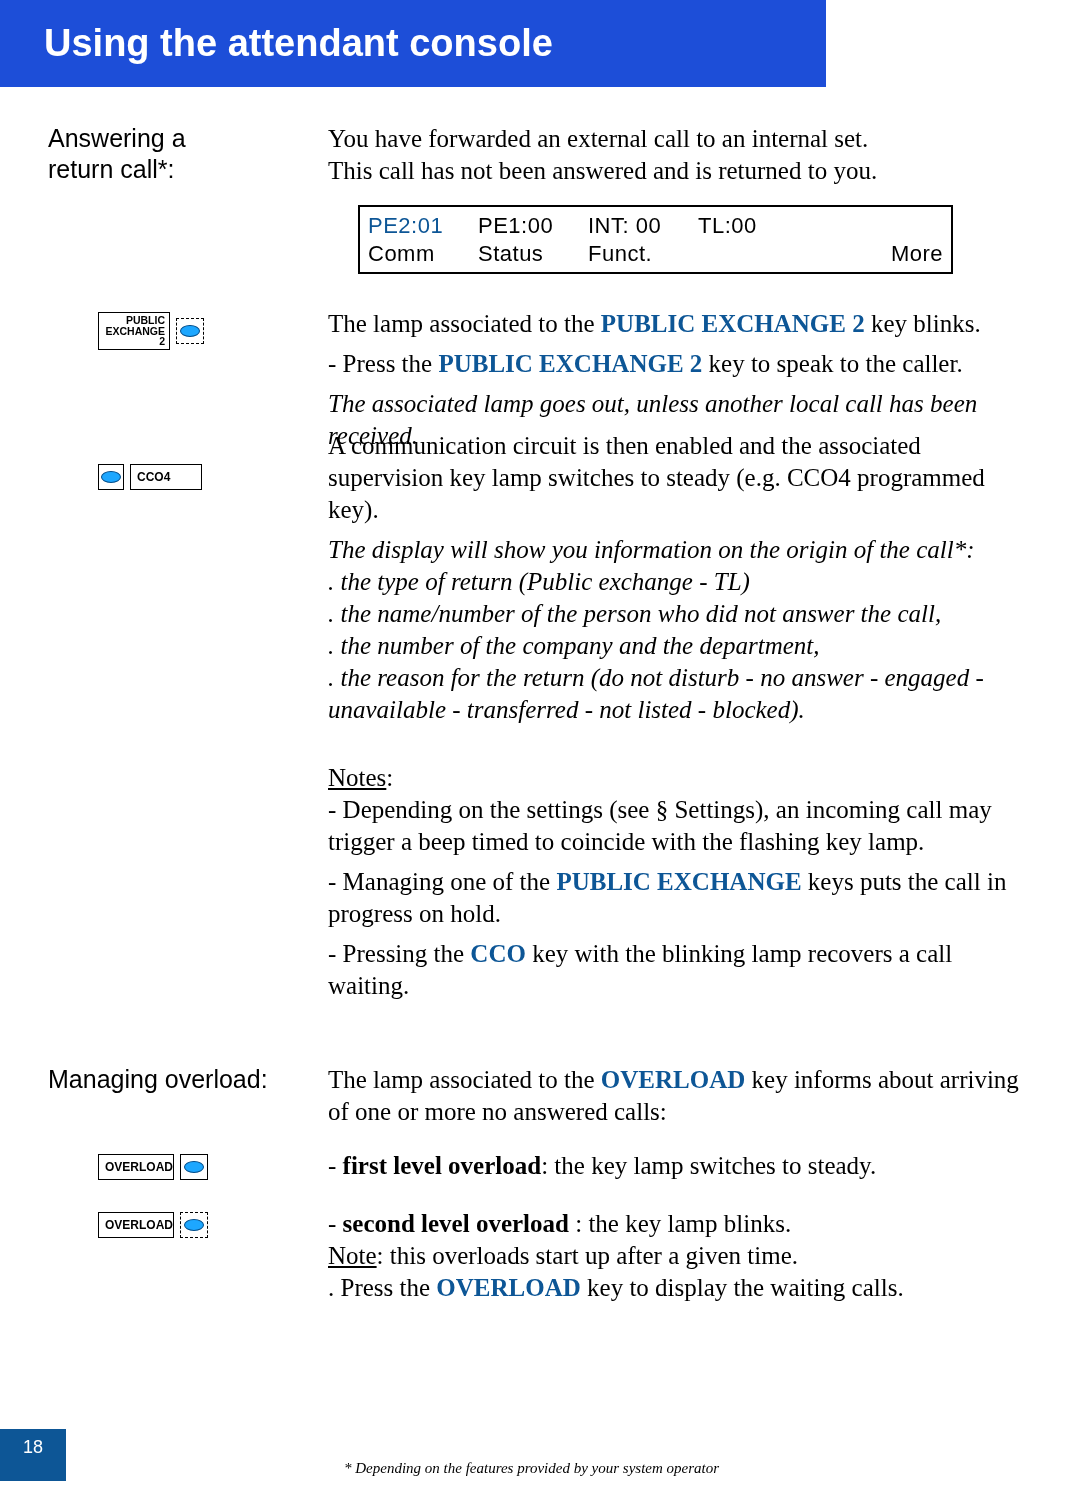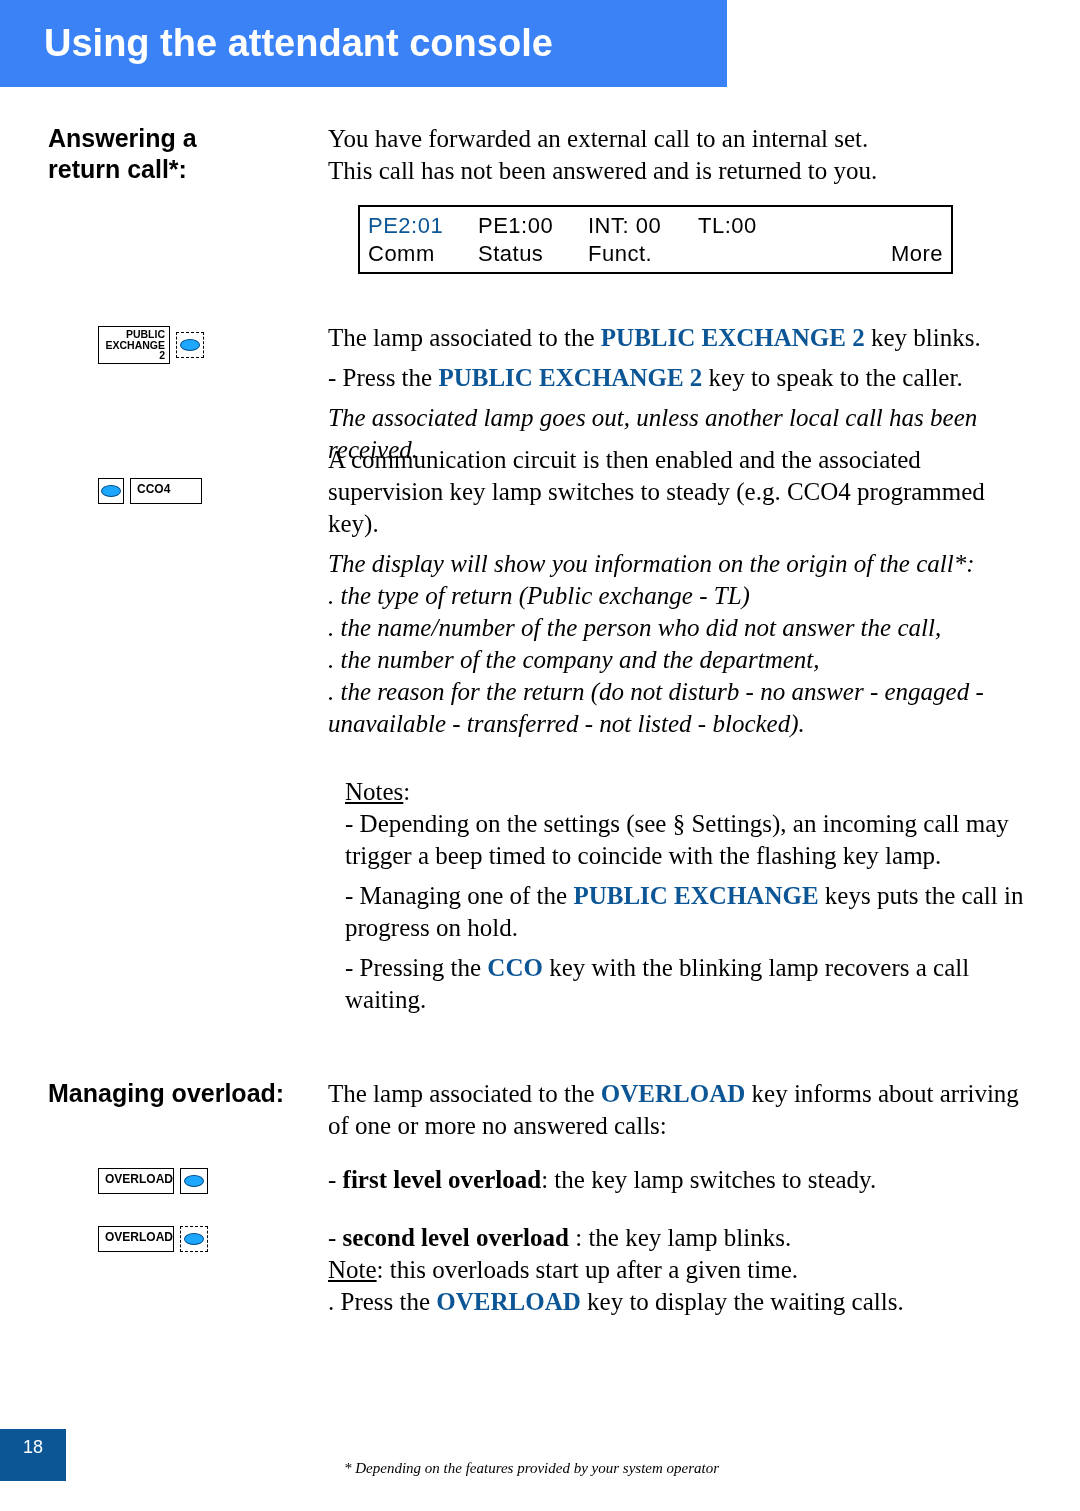"Using the attendant console" .title-banner { background: #3b82f6 -> #1d4ed8; width: 727px -> 826px }
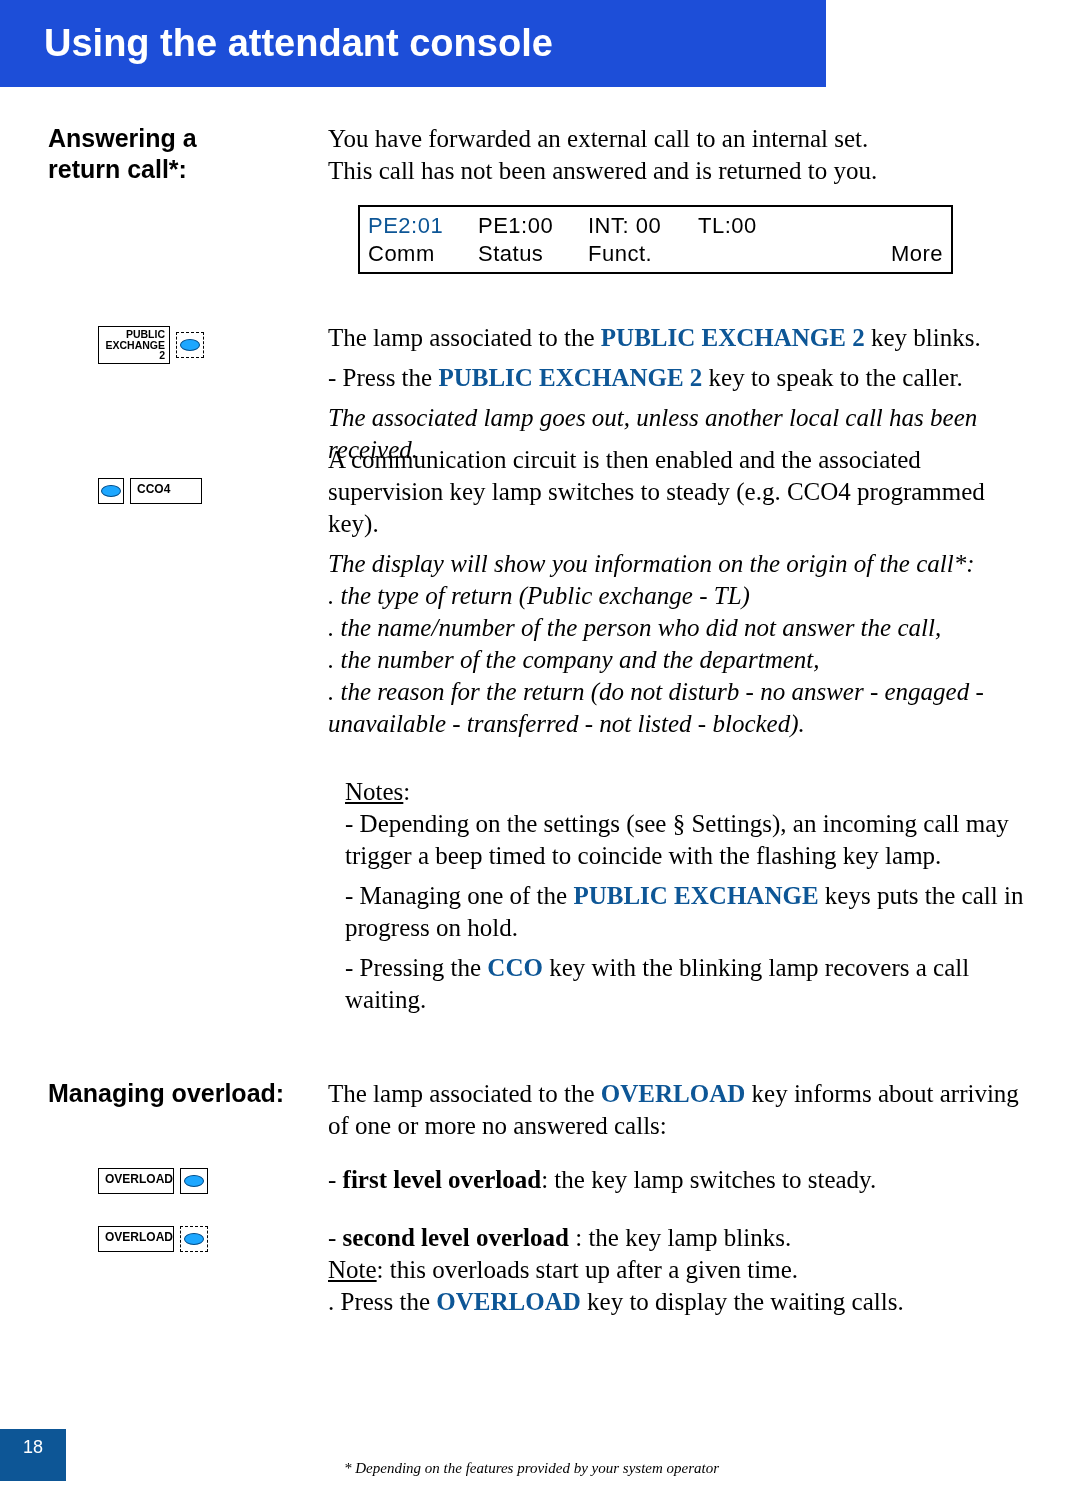"Answering a" .section-head { font-weight: bold -> normal }
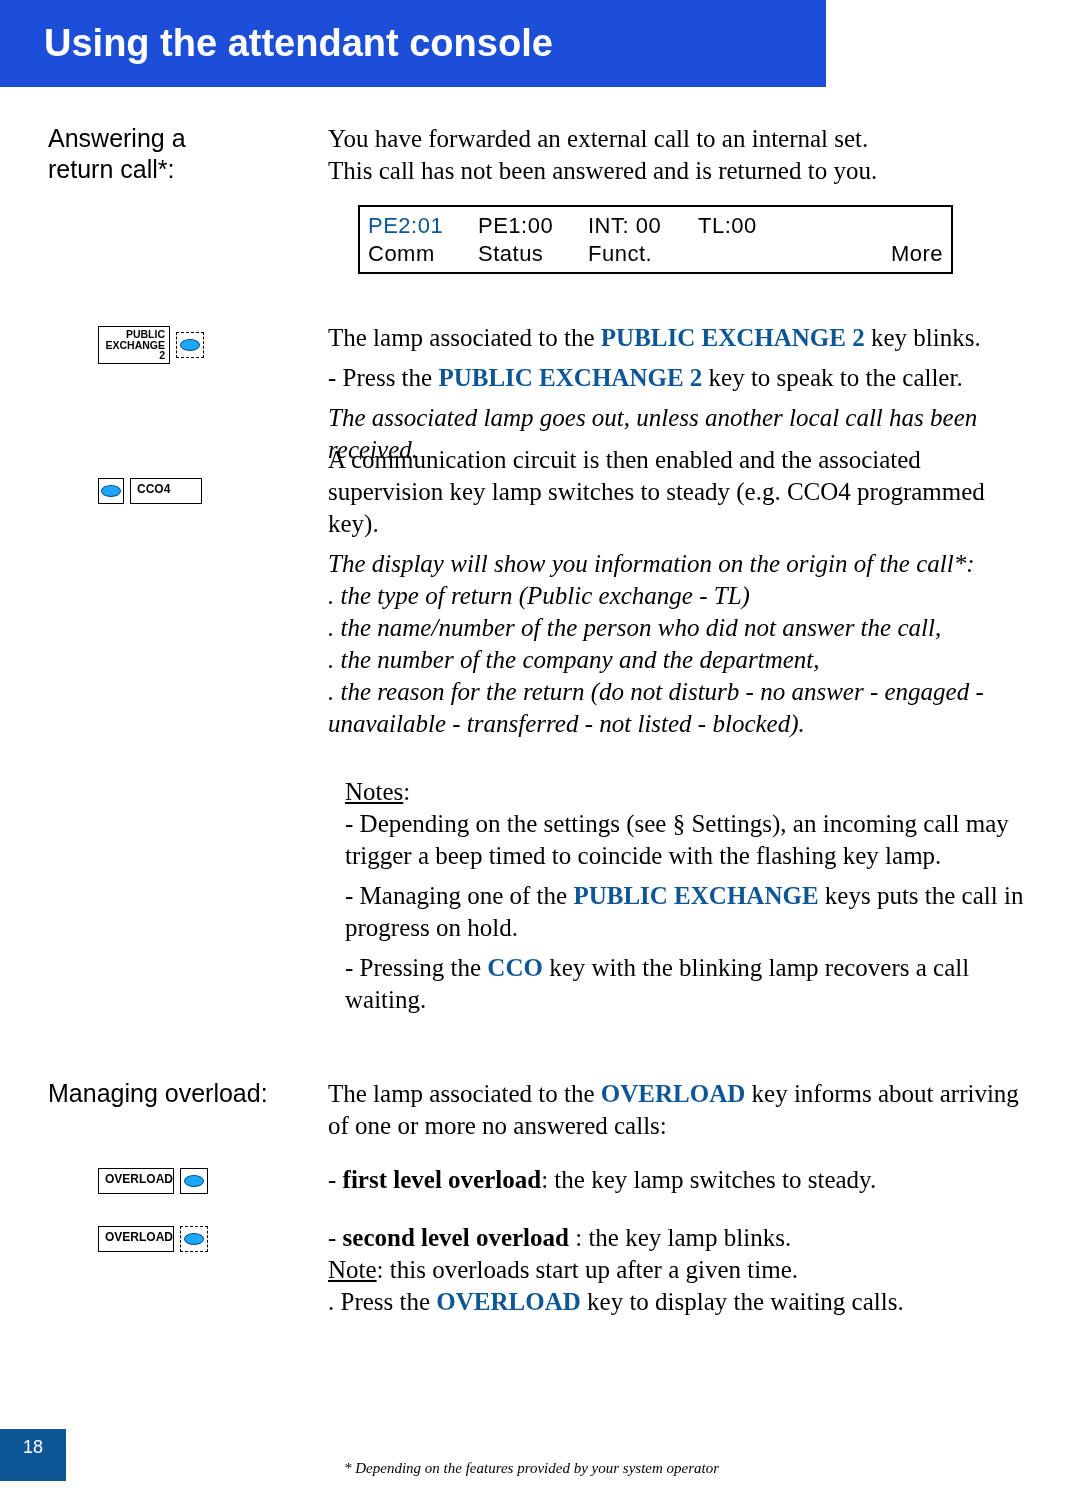"PE2:01" .lcd-frame { margin: 18px 0 42px 30px -> 18px 0 28px 30px }
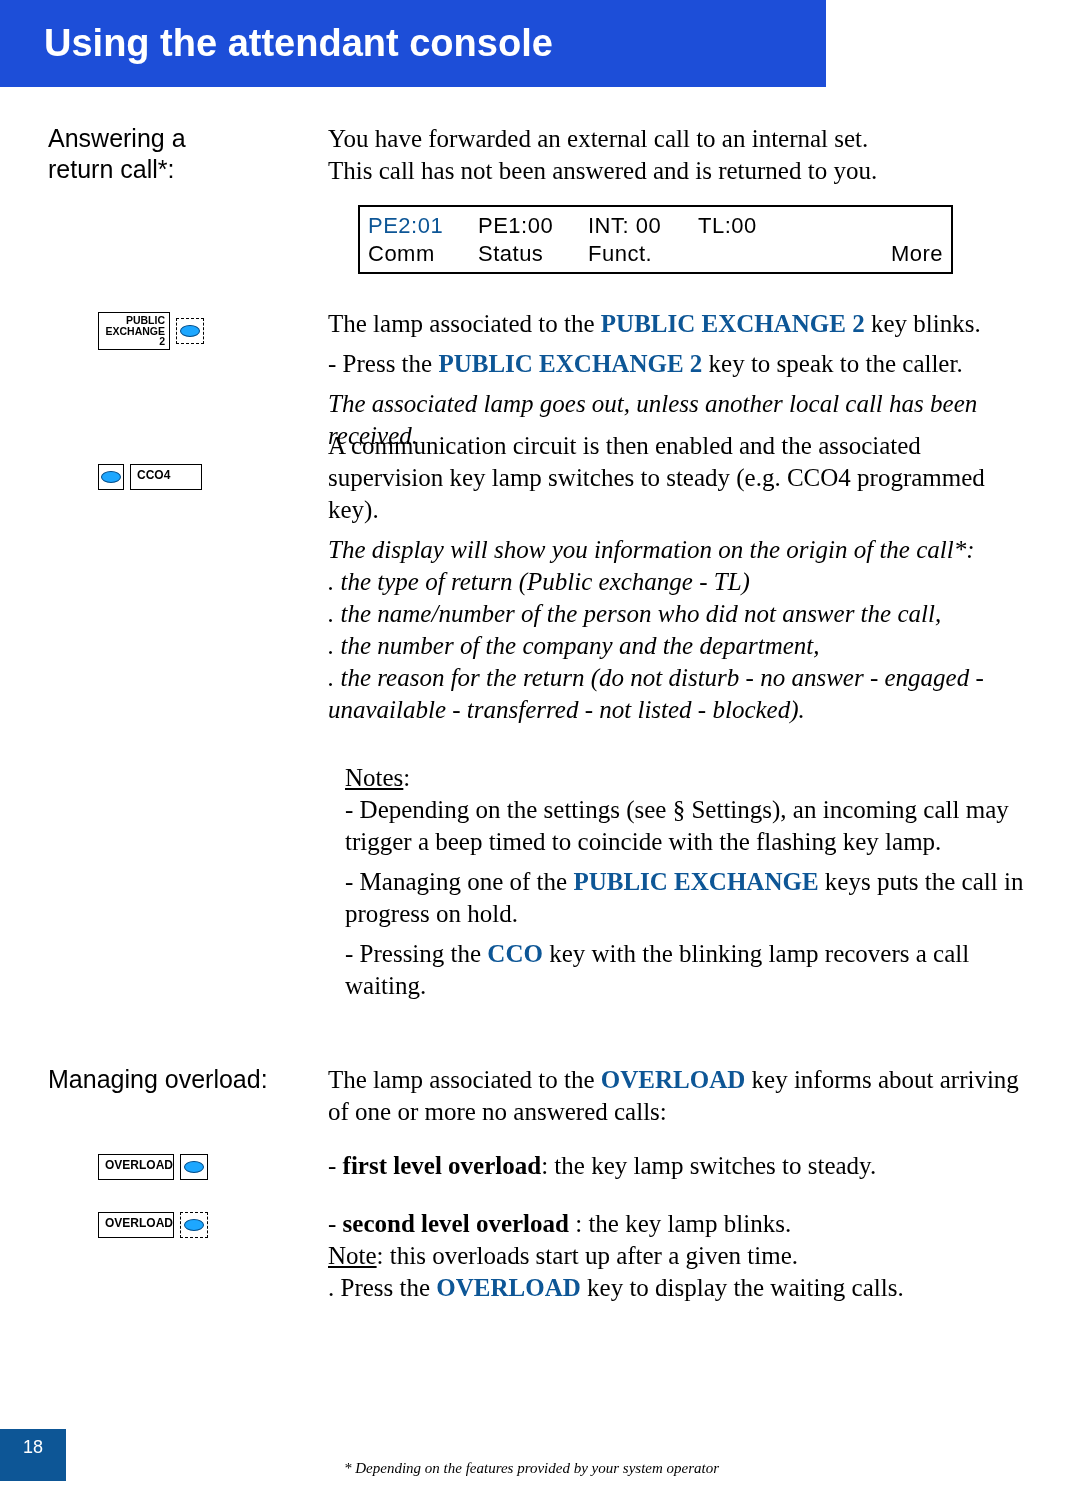"PUBLIC" .key-button { justify-content: space-between -> center }
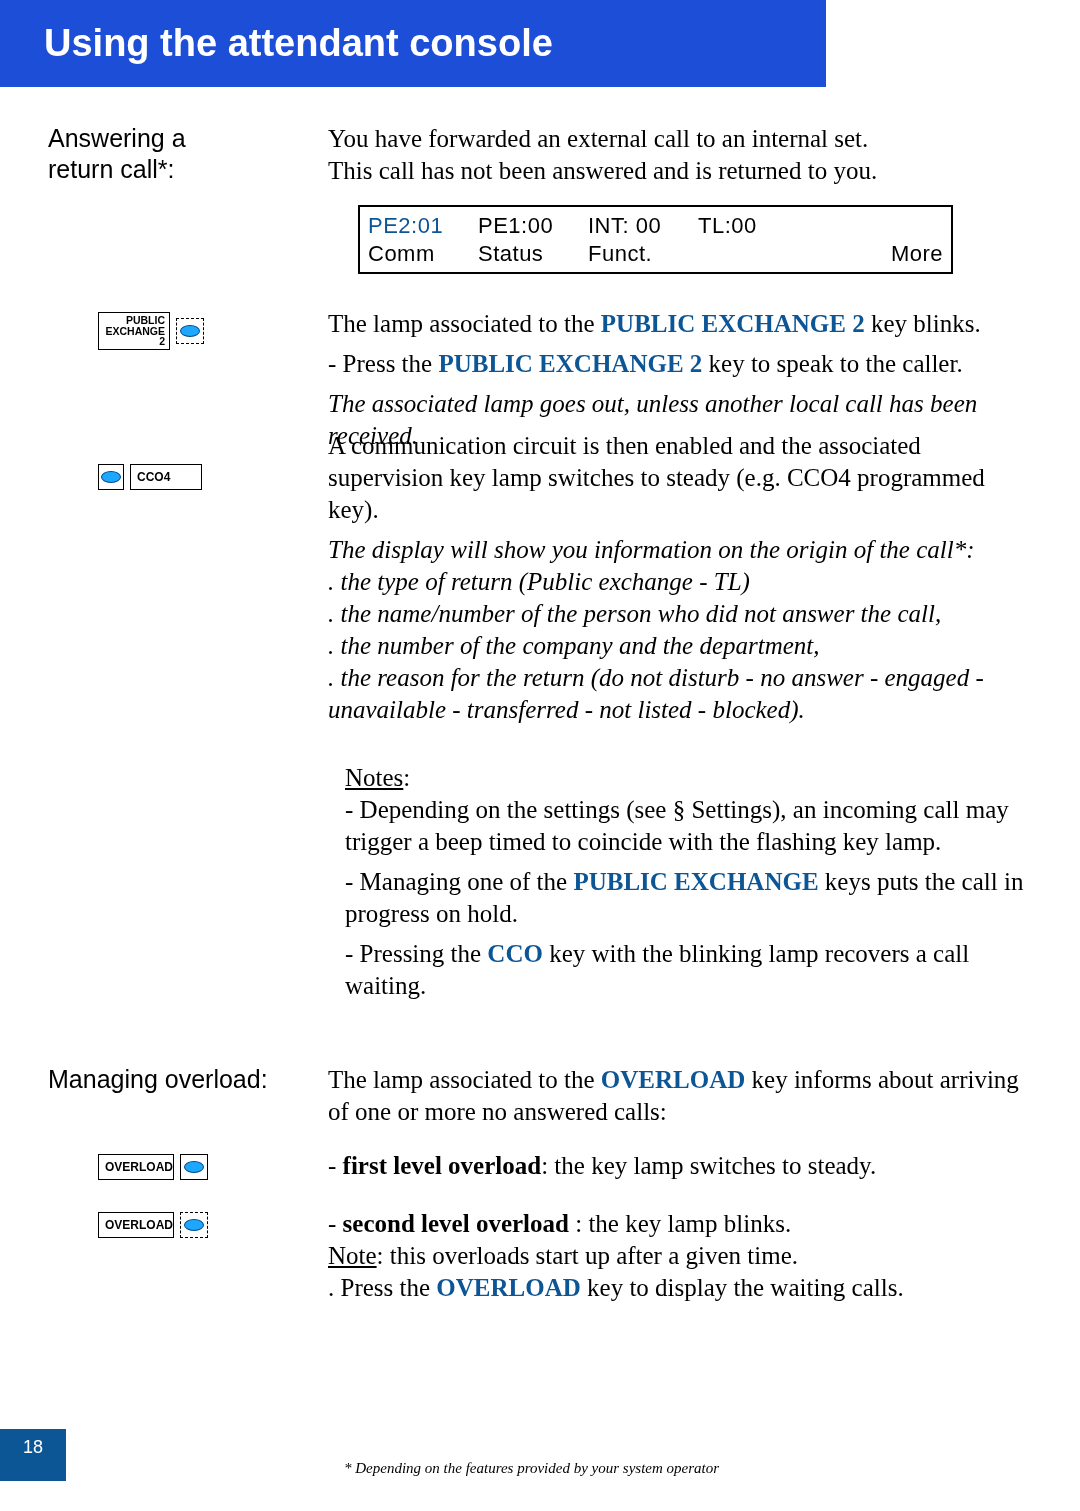"Notes:" .notes-area { margin-left: 17px -> none }
